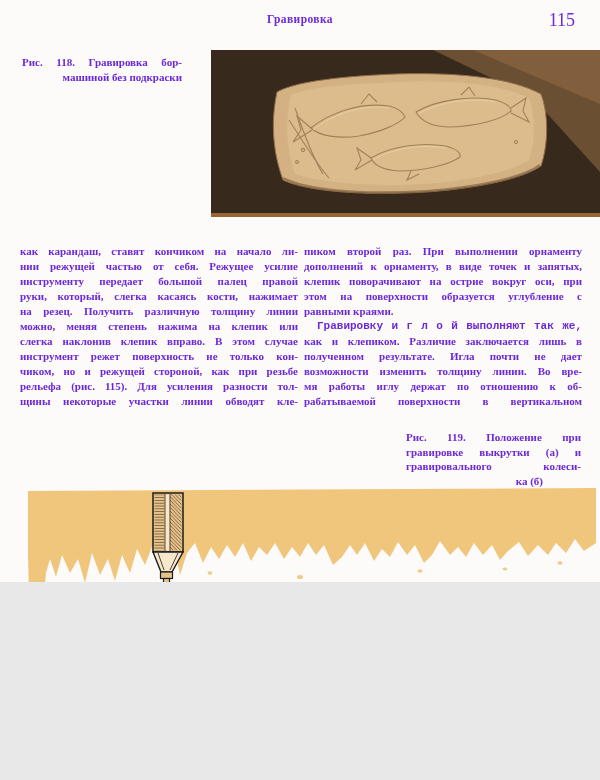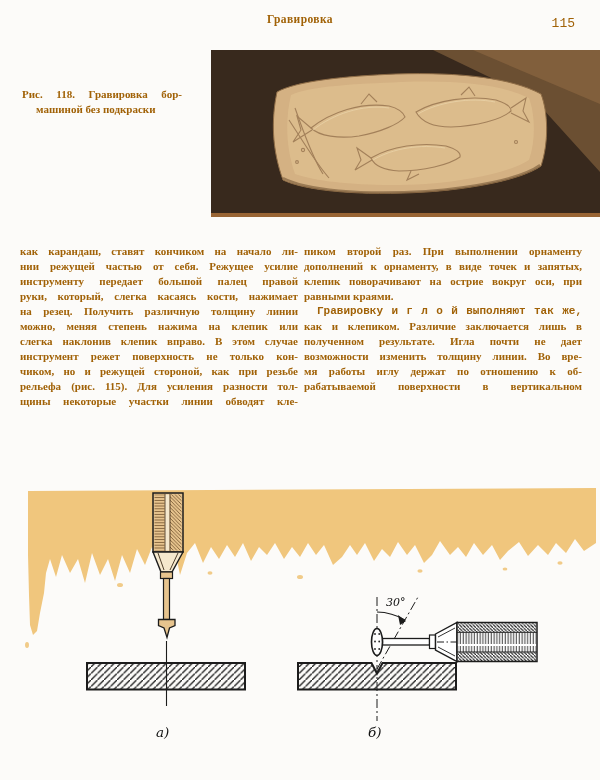"Гравировка" .page { color: #a16207 -> #6d28d9; height: 780px -> 582px }
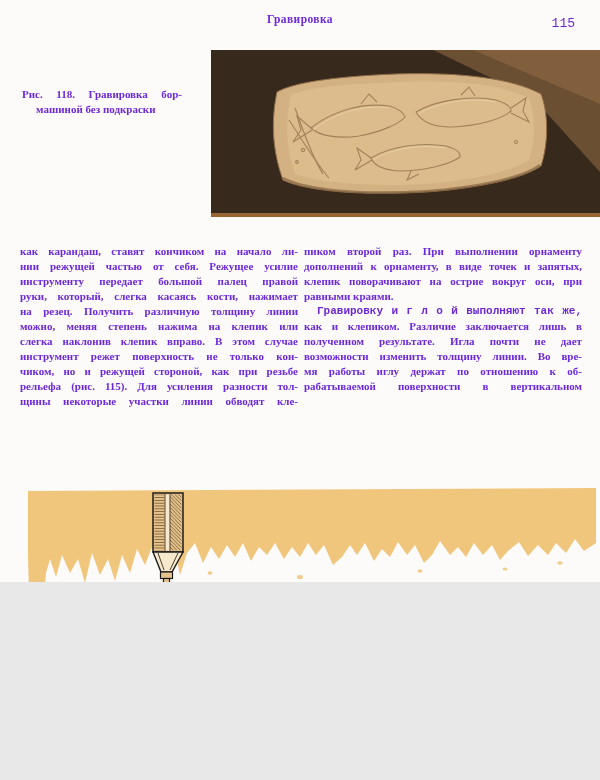"115" .hdr-num { font-family: Liberation Mono, monospace -> none; font-size: 13px -> 18px; top: 16px -> 10px }
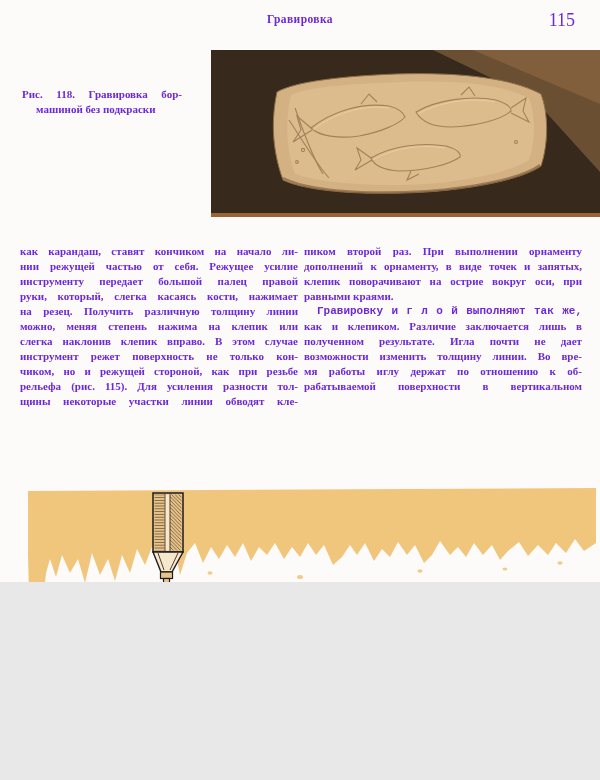"Рис. 118. Гравировка бор-" .cap118 .l1 { margin-top: 32px -> none }
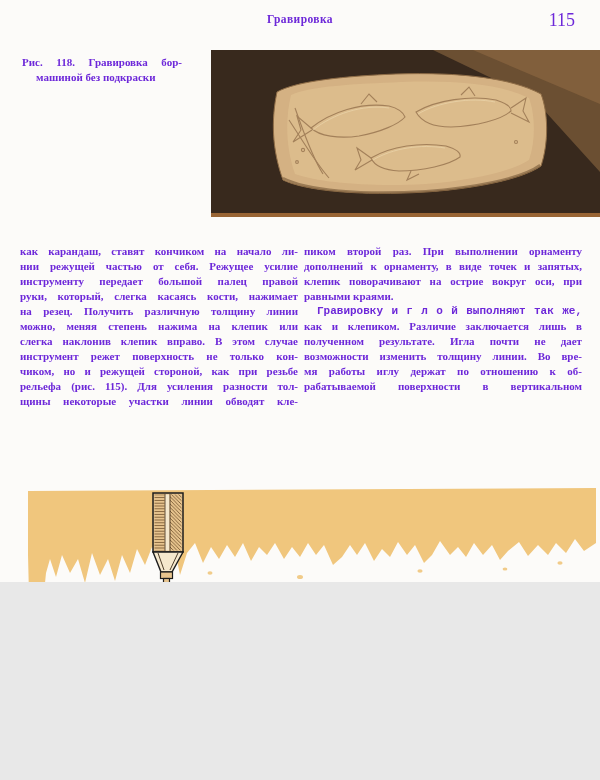"машиной без подкраски" .cap118 .l2 { text-align: none -> right }
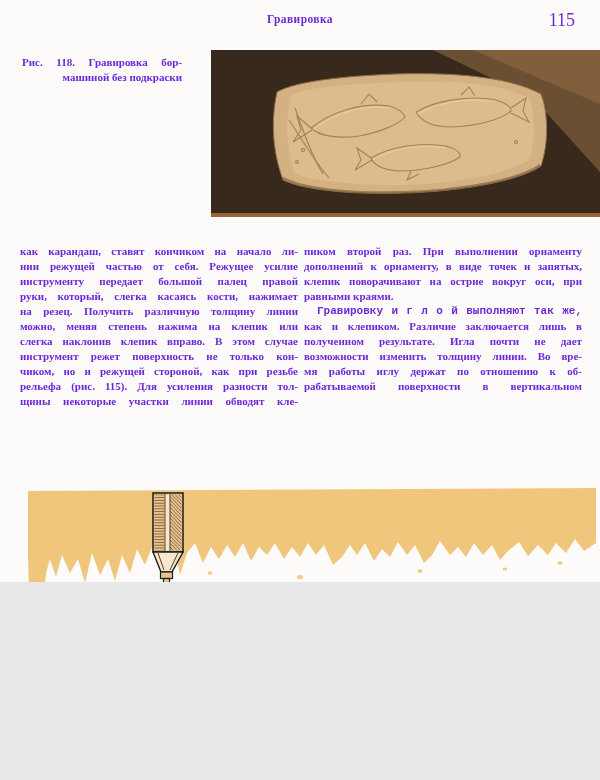"этом на поверхности образуется" div.line { html: none -> <div>этом на поверхности образуется углубление с</div> }
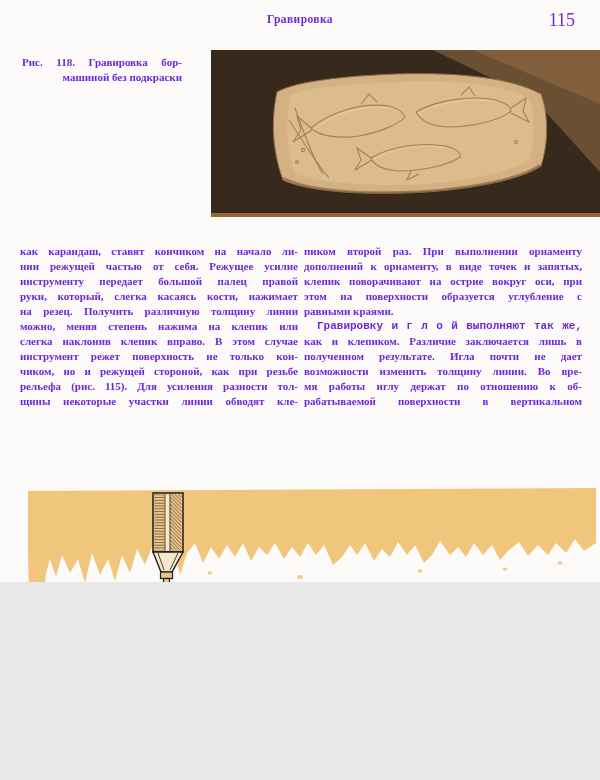"Рис. 119. Положение при" div.cap119 { html: none -> <div> <div>Рис. 119. Положение при</div> <div>гравировке выкрутки (а) и</div> <div>гравировального колеси-</div> <div>ка (б)</div> </div> }
